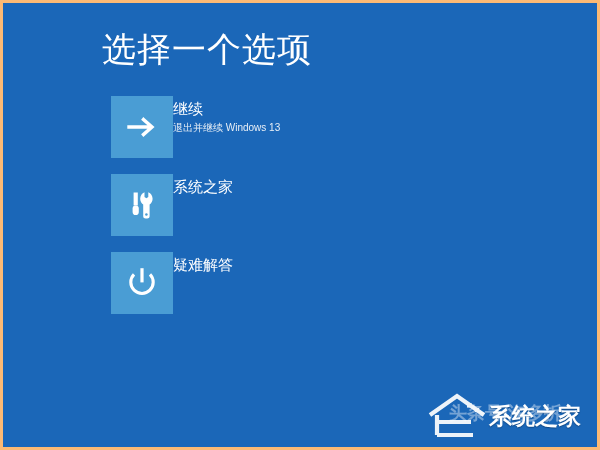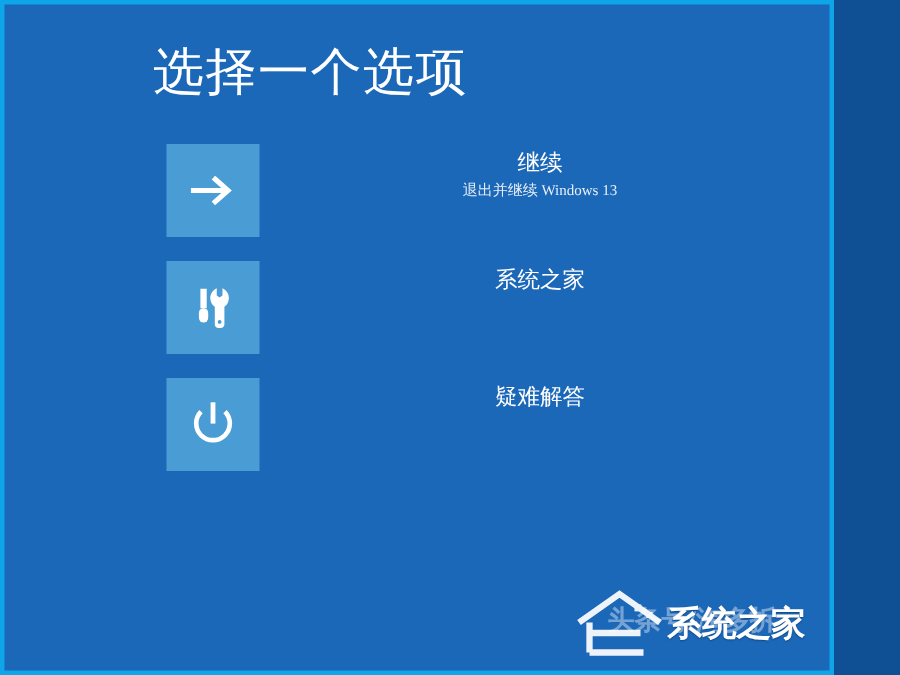"选择一个选项" #screen { border: 3px solid #0ea5e9 -> 3px solid #fdba74; font-family: Liberation Serif, serif -> none; width: 556px -> 600px }
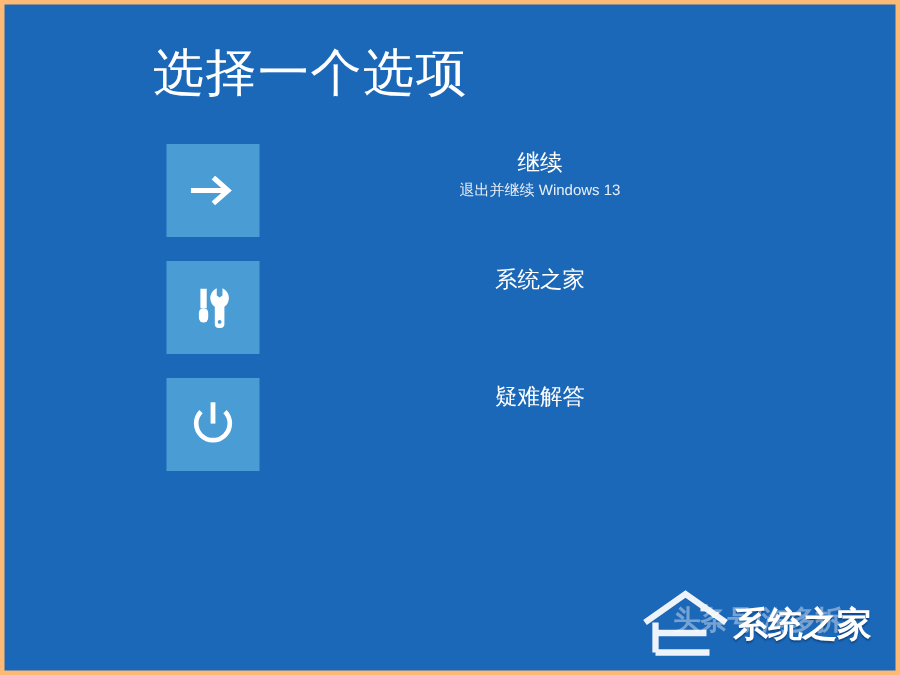"继续" .option-text { padding-left: 16px -> none; text-align: center -> none }
